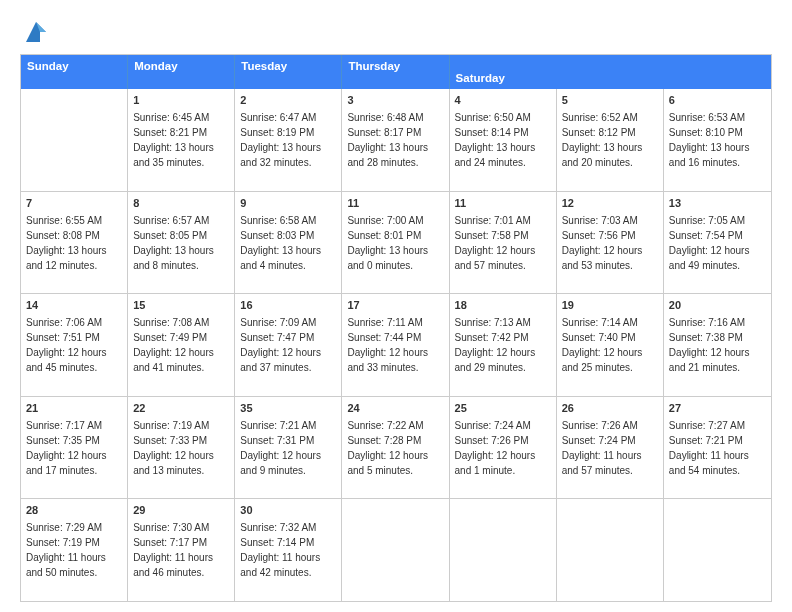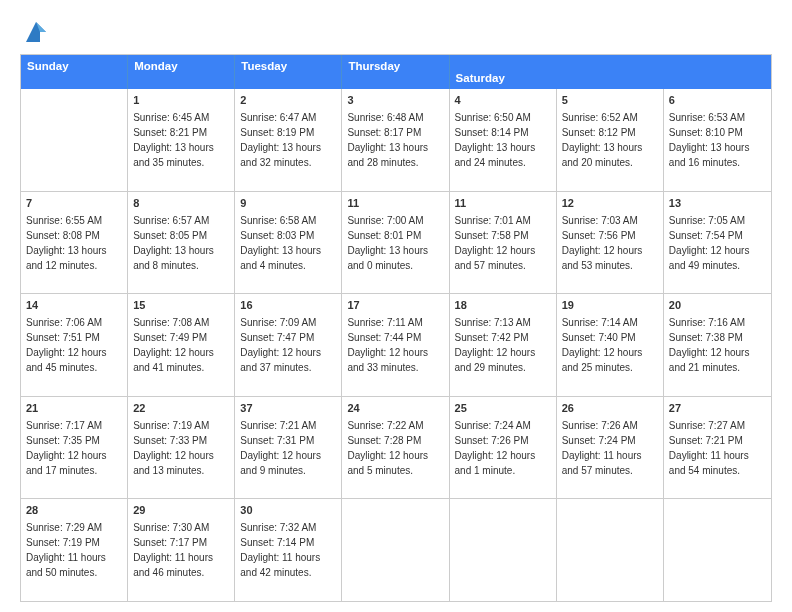"37" span.day-num { text: 37 -> 35 }
